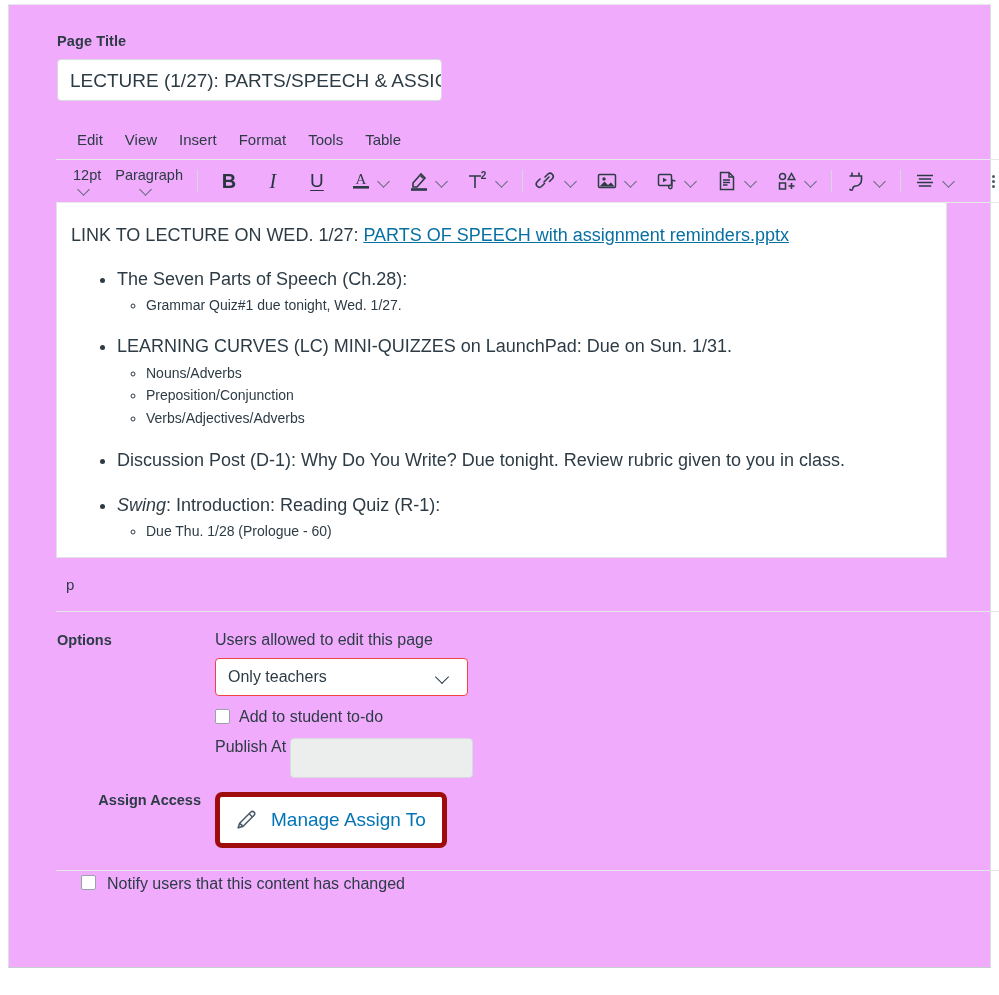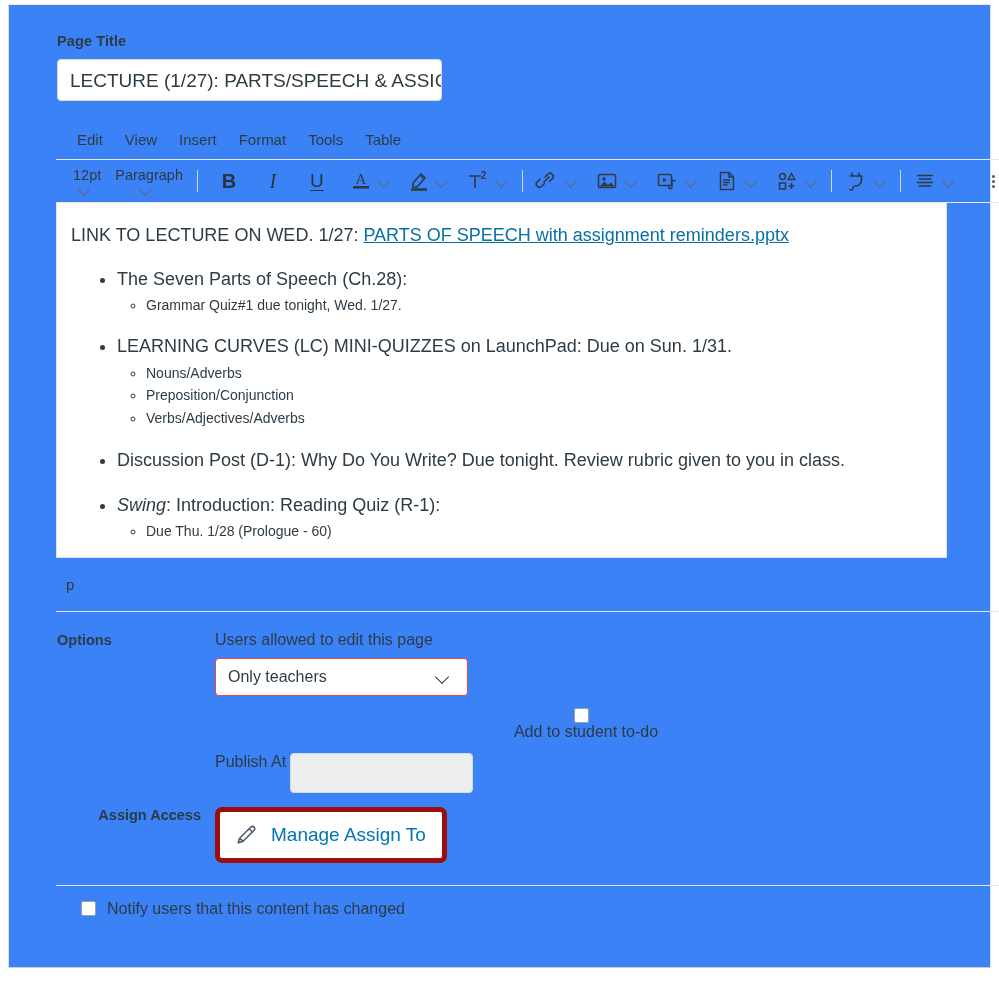"Page Title" .page-frame { background: #3b82f6 -> #f0abfc }
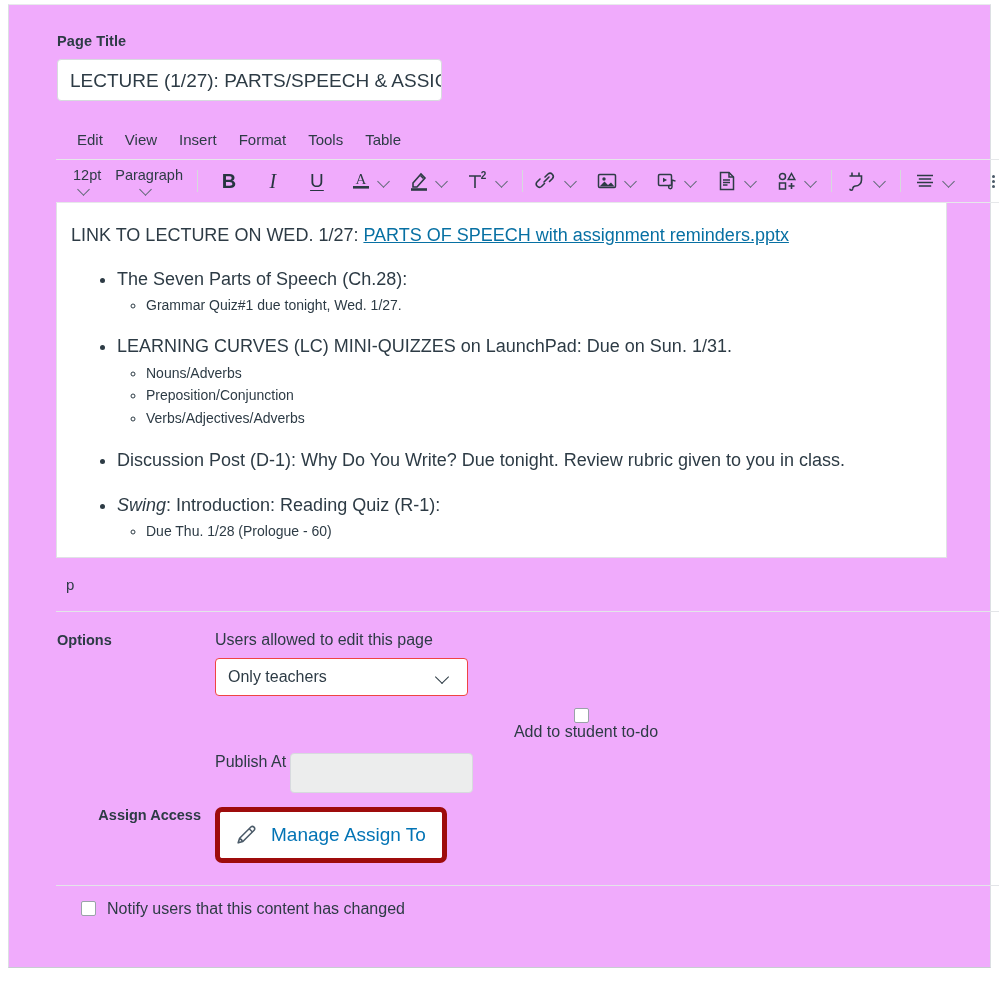"Add to student to-do" .chk-row { flex-direction: column -> none }
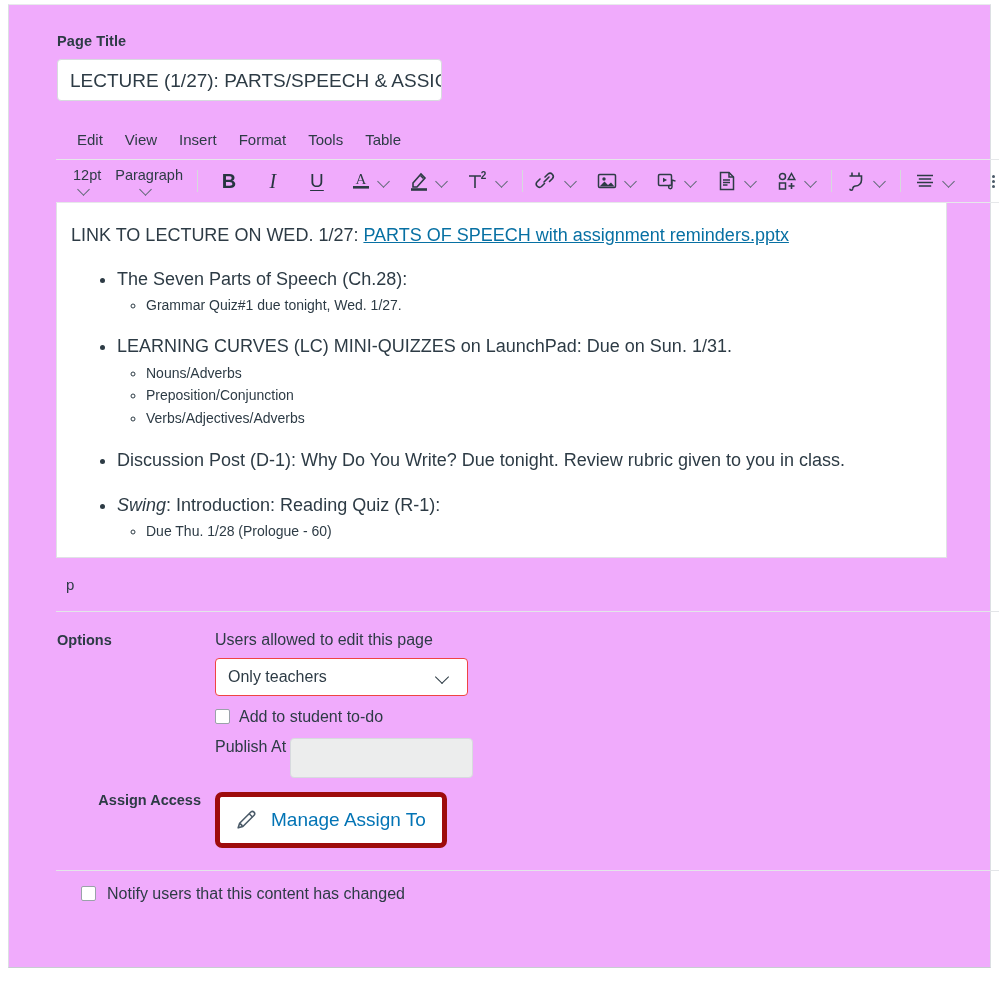"Notify users that this content" .notify-row { align-items: center -> none; margin-top: 14px -> 4px }
